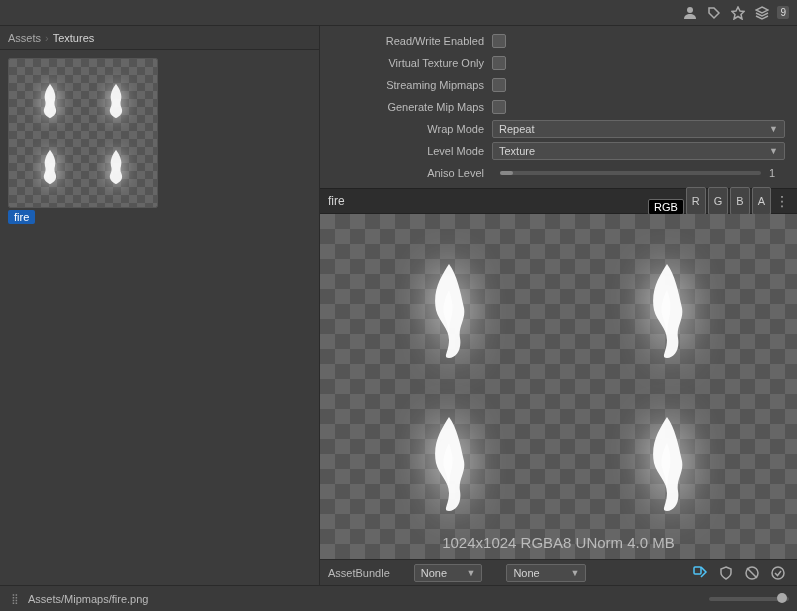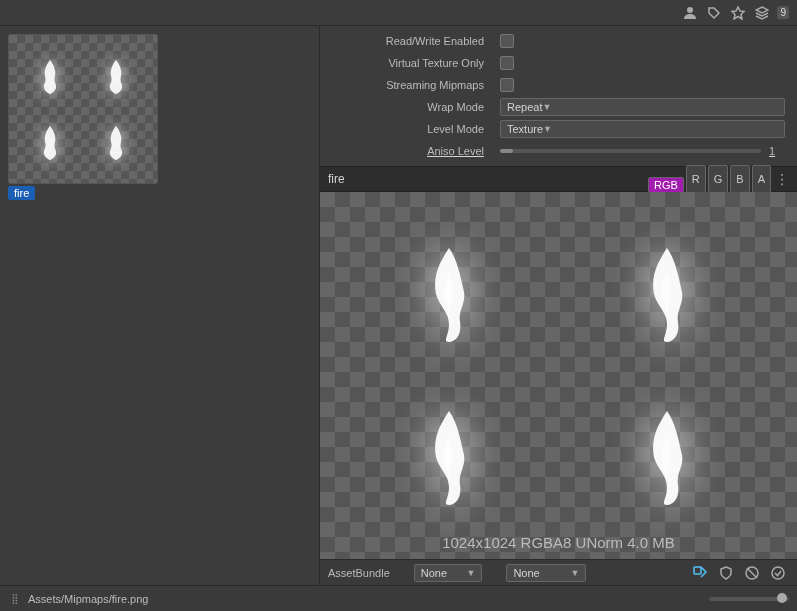"Assets" div.assets-header { html: none -> <div> <span>Assets</span> <span>›</span> <span>Textures</span> </div> }
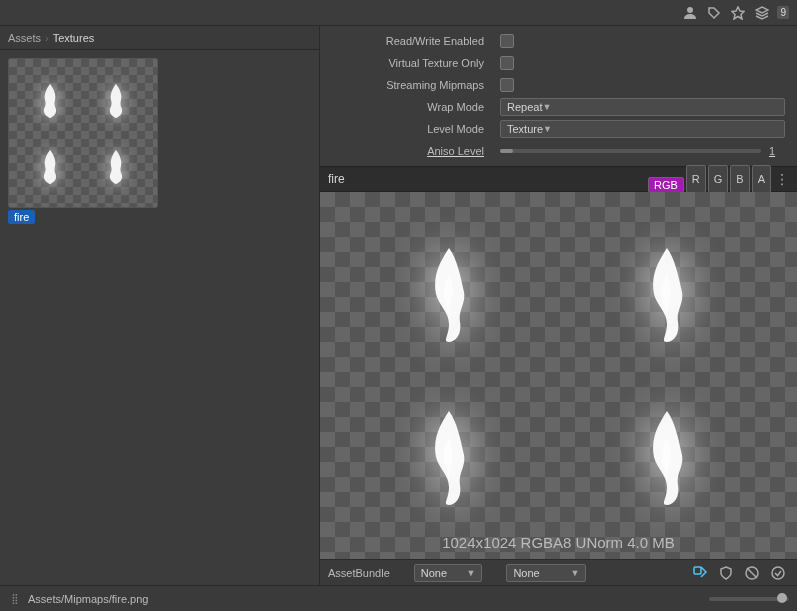"Read/Write Enabled" .prop-row { gap: 8px -> none }
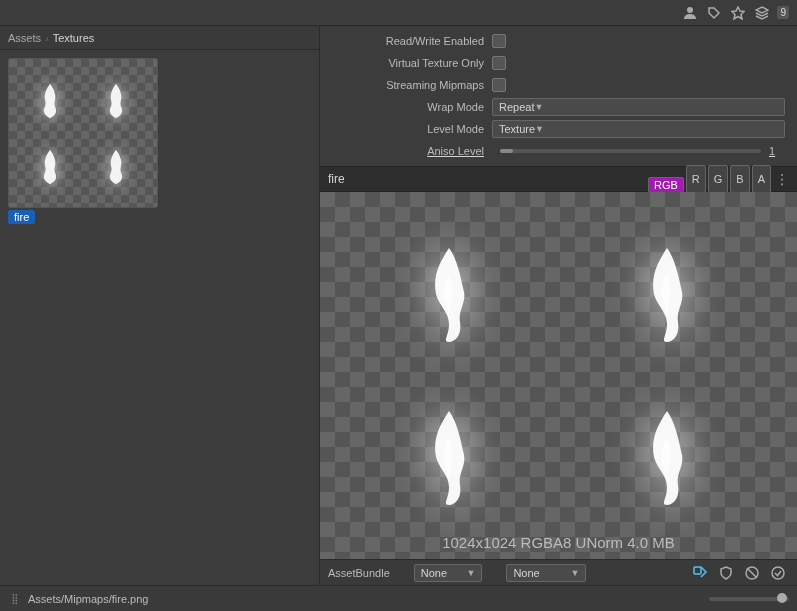"Generate Mip Maps" div.prop-row { html: none -> <div> <span>Generate Mip Maps</span> <div></div> </div> }
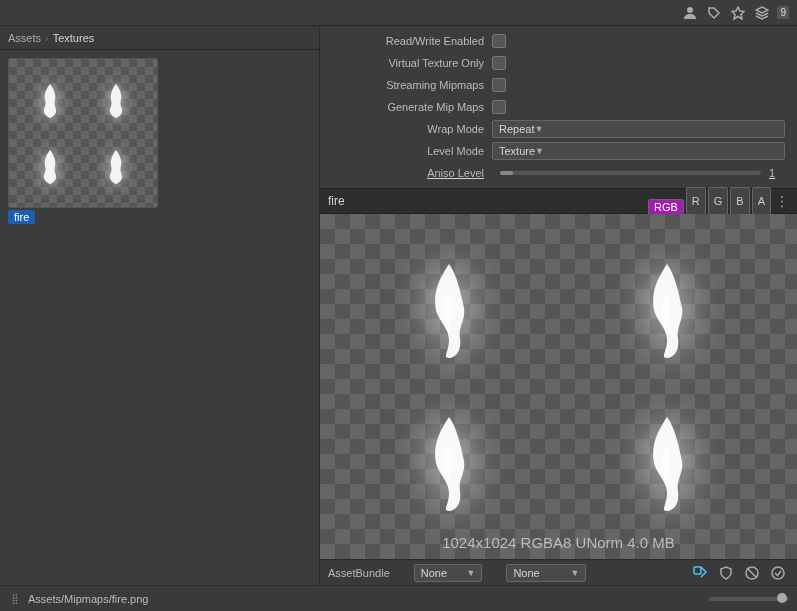"Repeat" .prop-dropdown { justify-content: flex-start -> space-between }
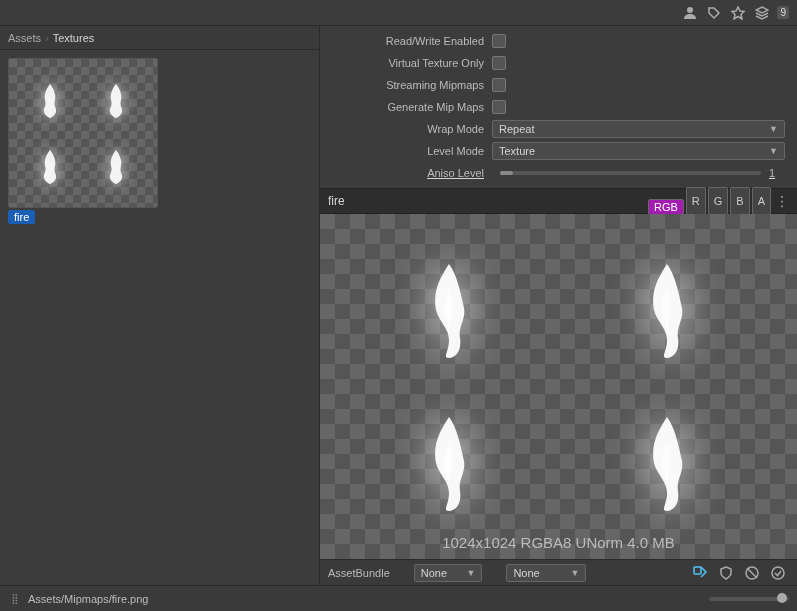"Aniso Level" .prop-slider-row { text-decoration: underline -> none }
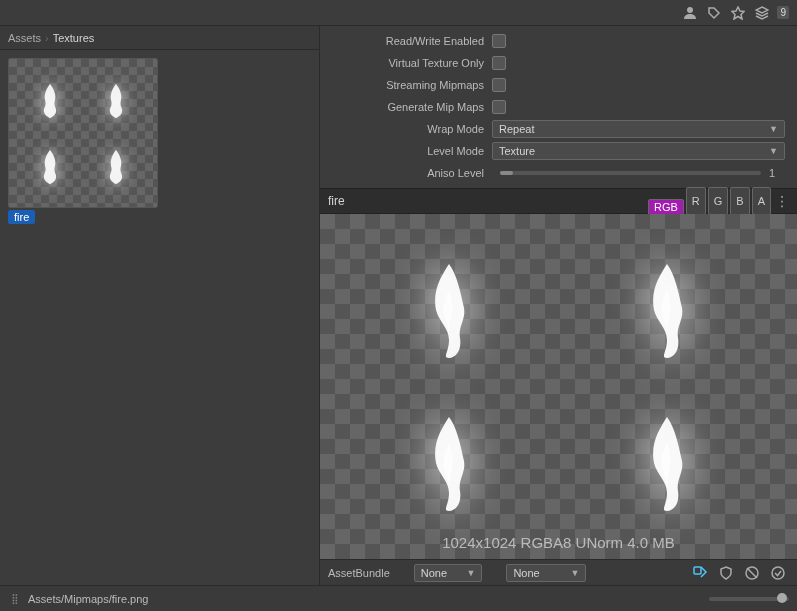"RGB" .channel-btn.active { background: #a21caf -> #000000 }
